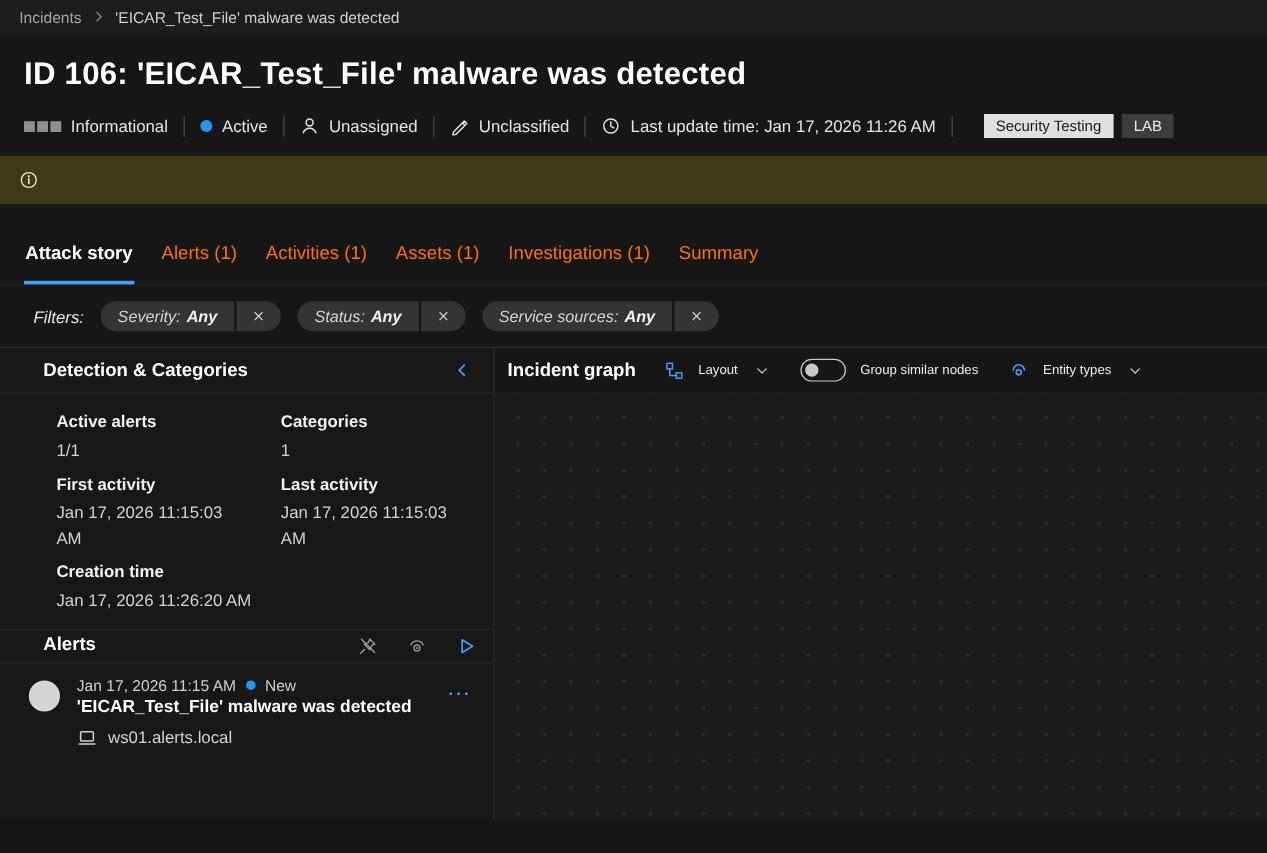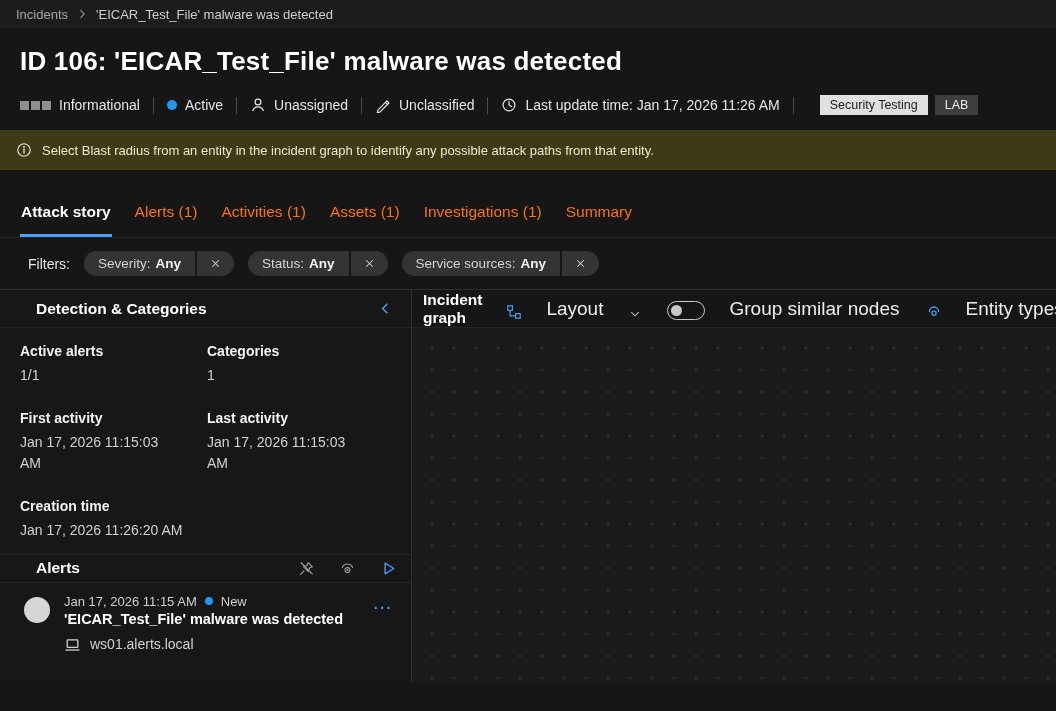"Select Blast radius from an" span { html: <span>Select Blast radius from an entity in the incident graph to identify any possible attack paths from that entity.</span> -> none }
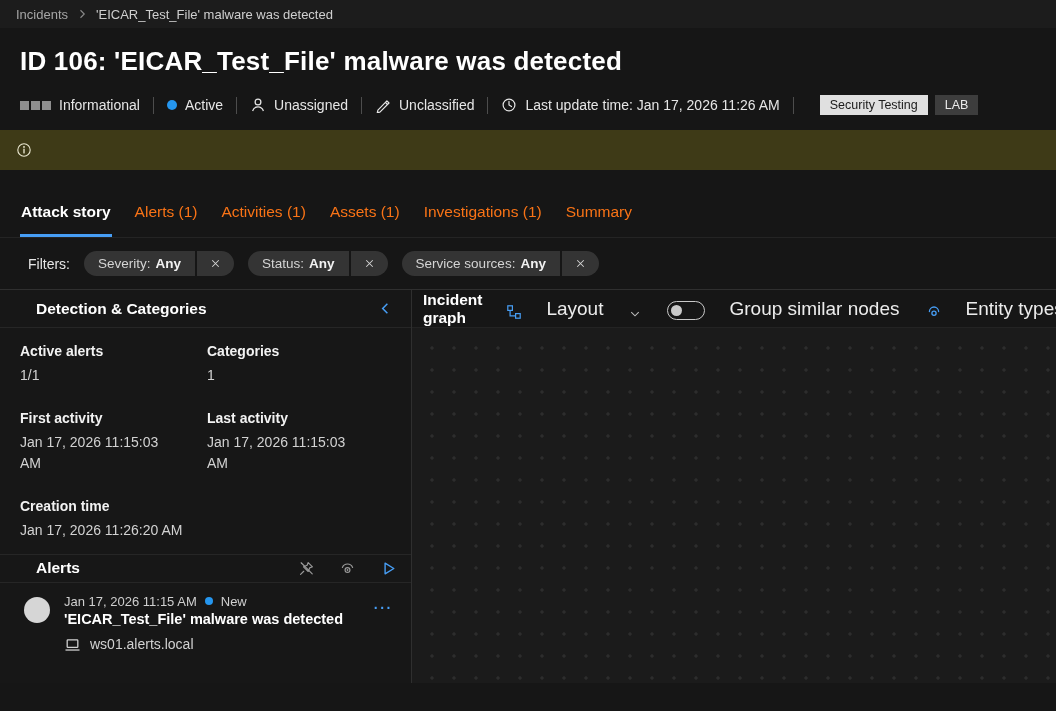"Filters:" .filters { font-style: none -> italic }
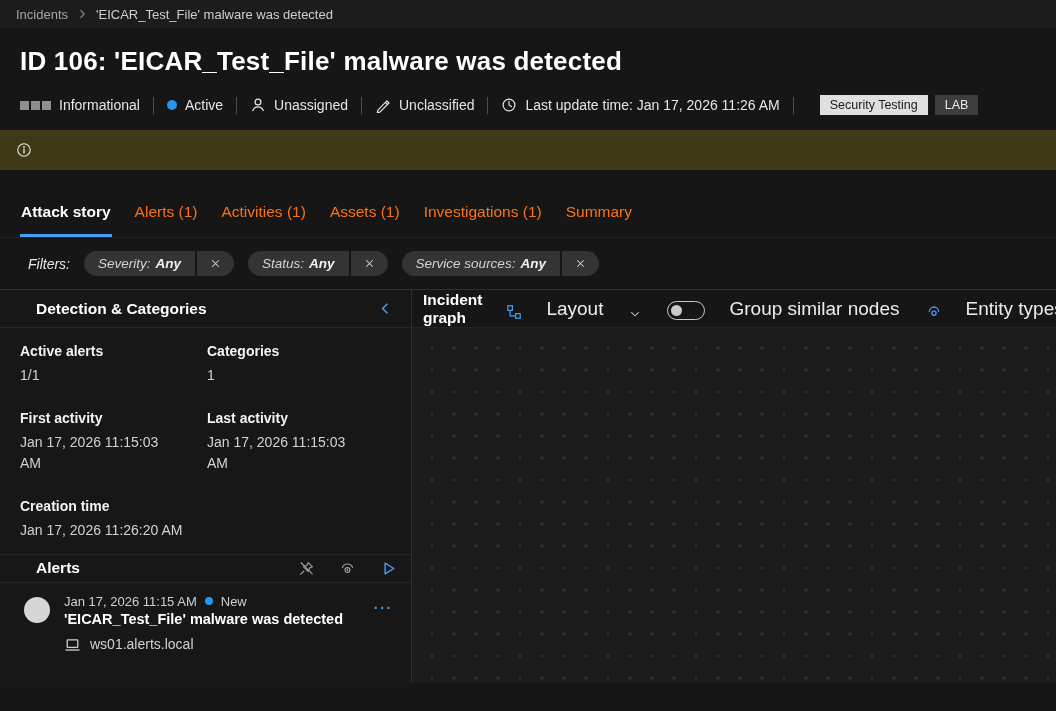"Layout" .ctl { align-items: flex-end -> center; font-size: 19px -> 11px; gap: 24px -> 12px }
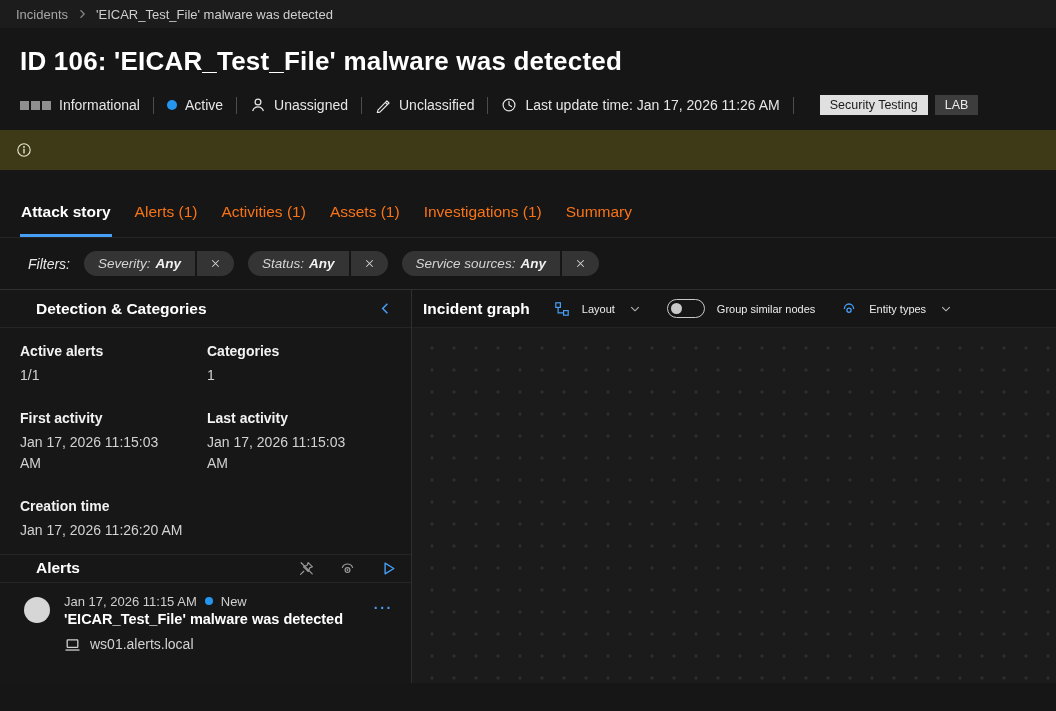"Active alerts" .fields { margin-left: none -> 27px; row-gap: 23px -> 8px }
